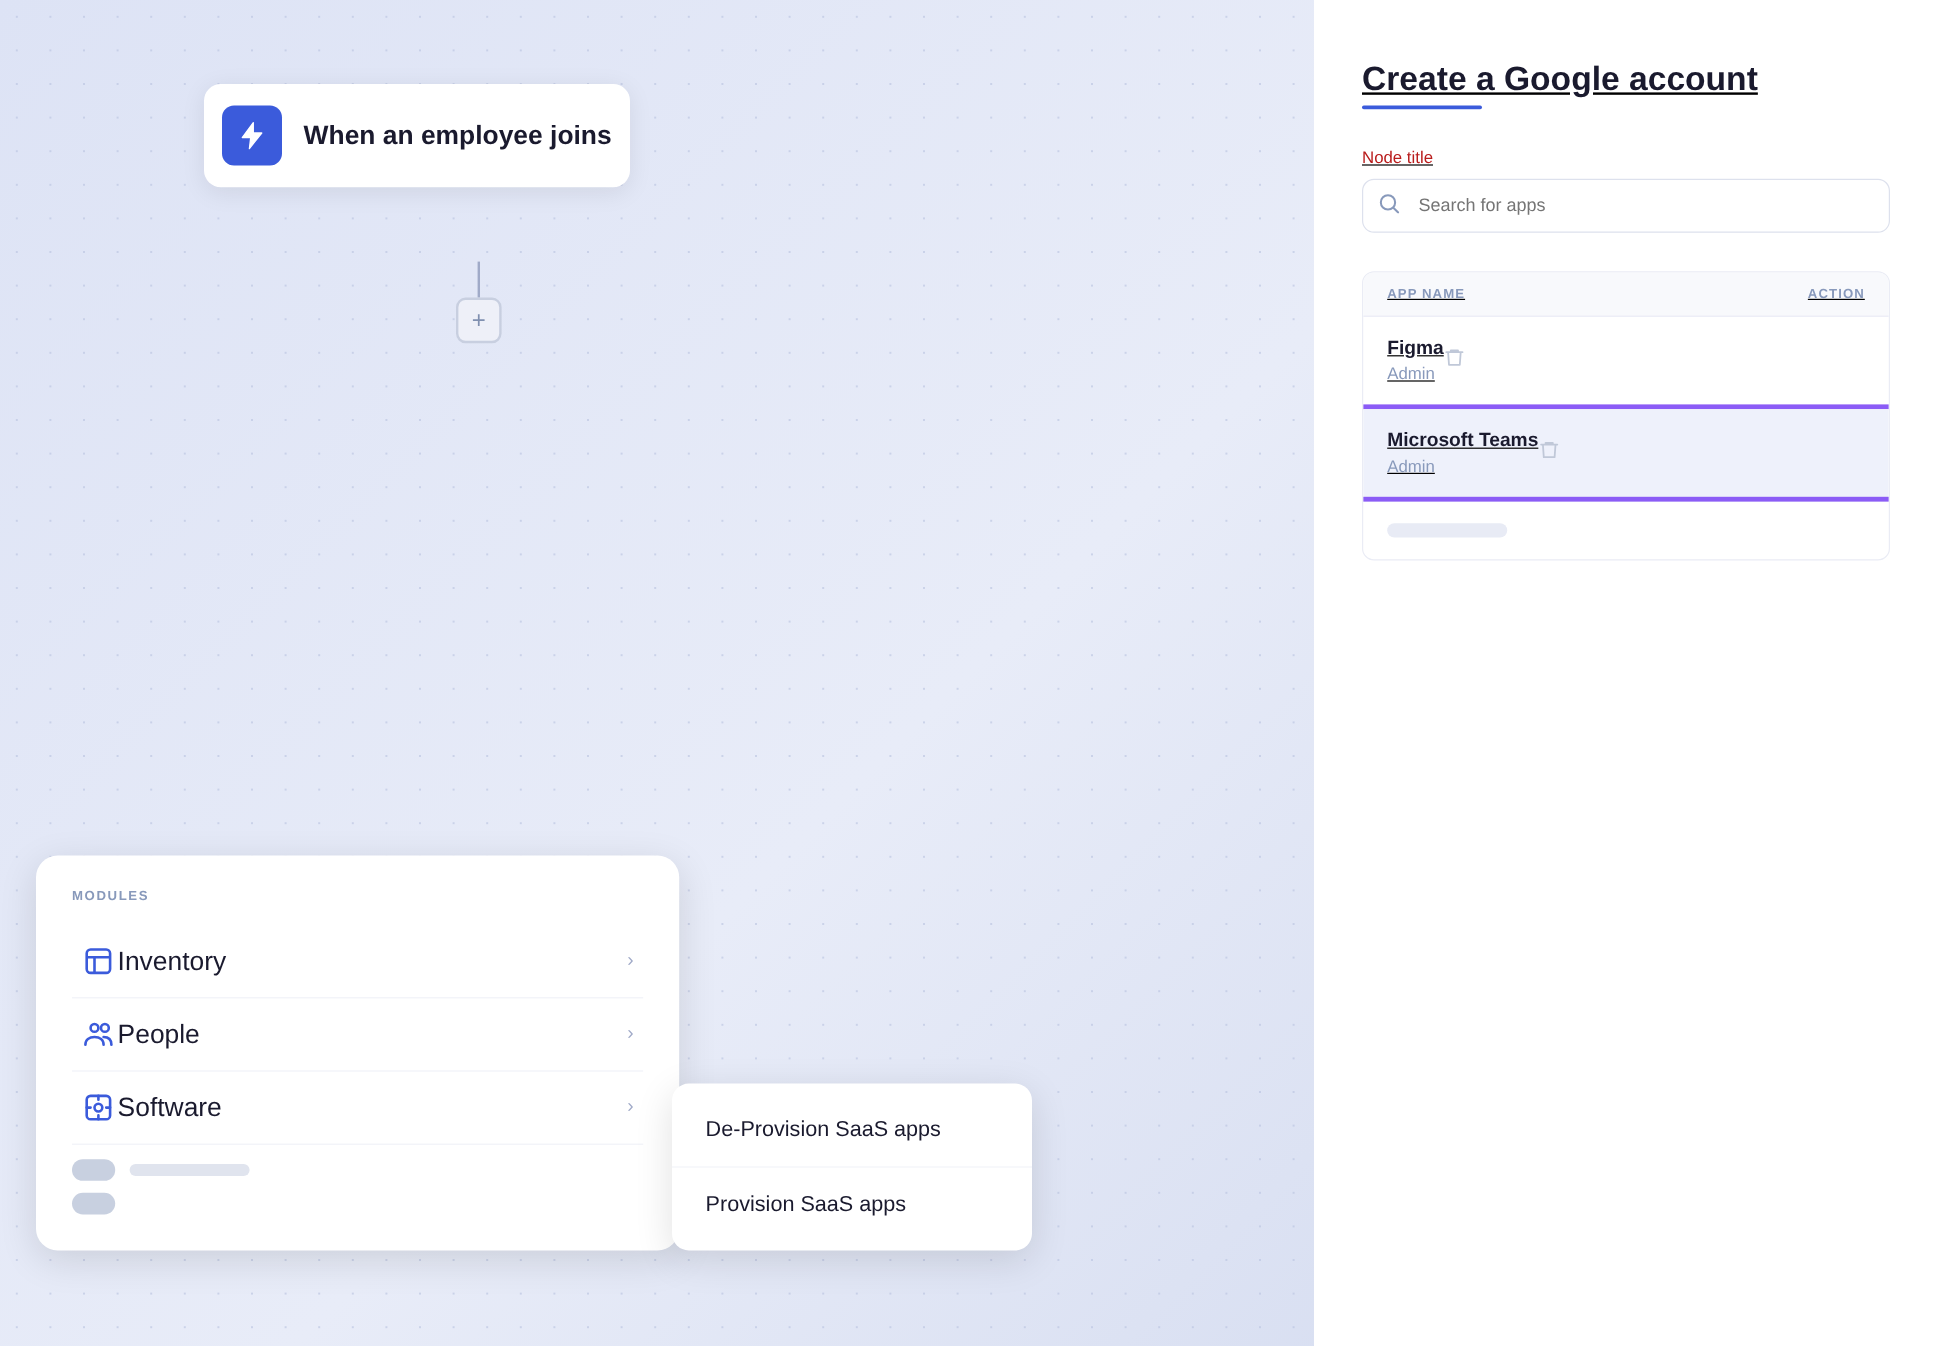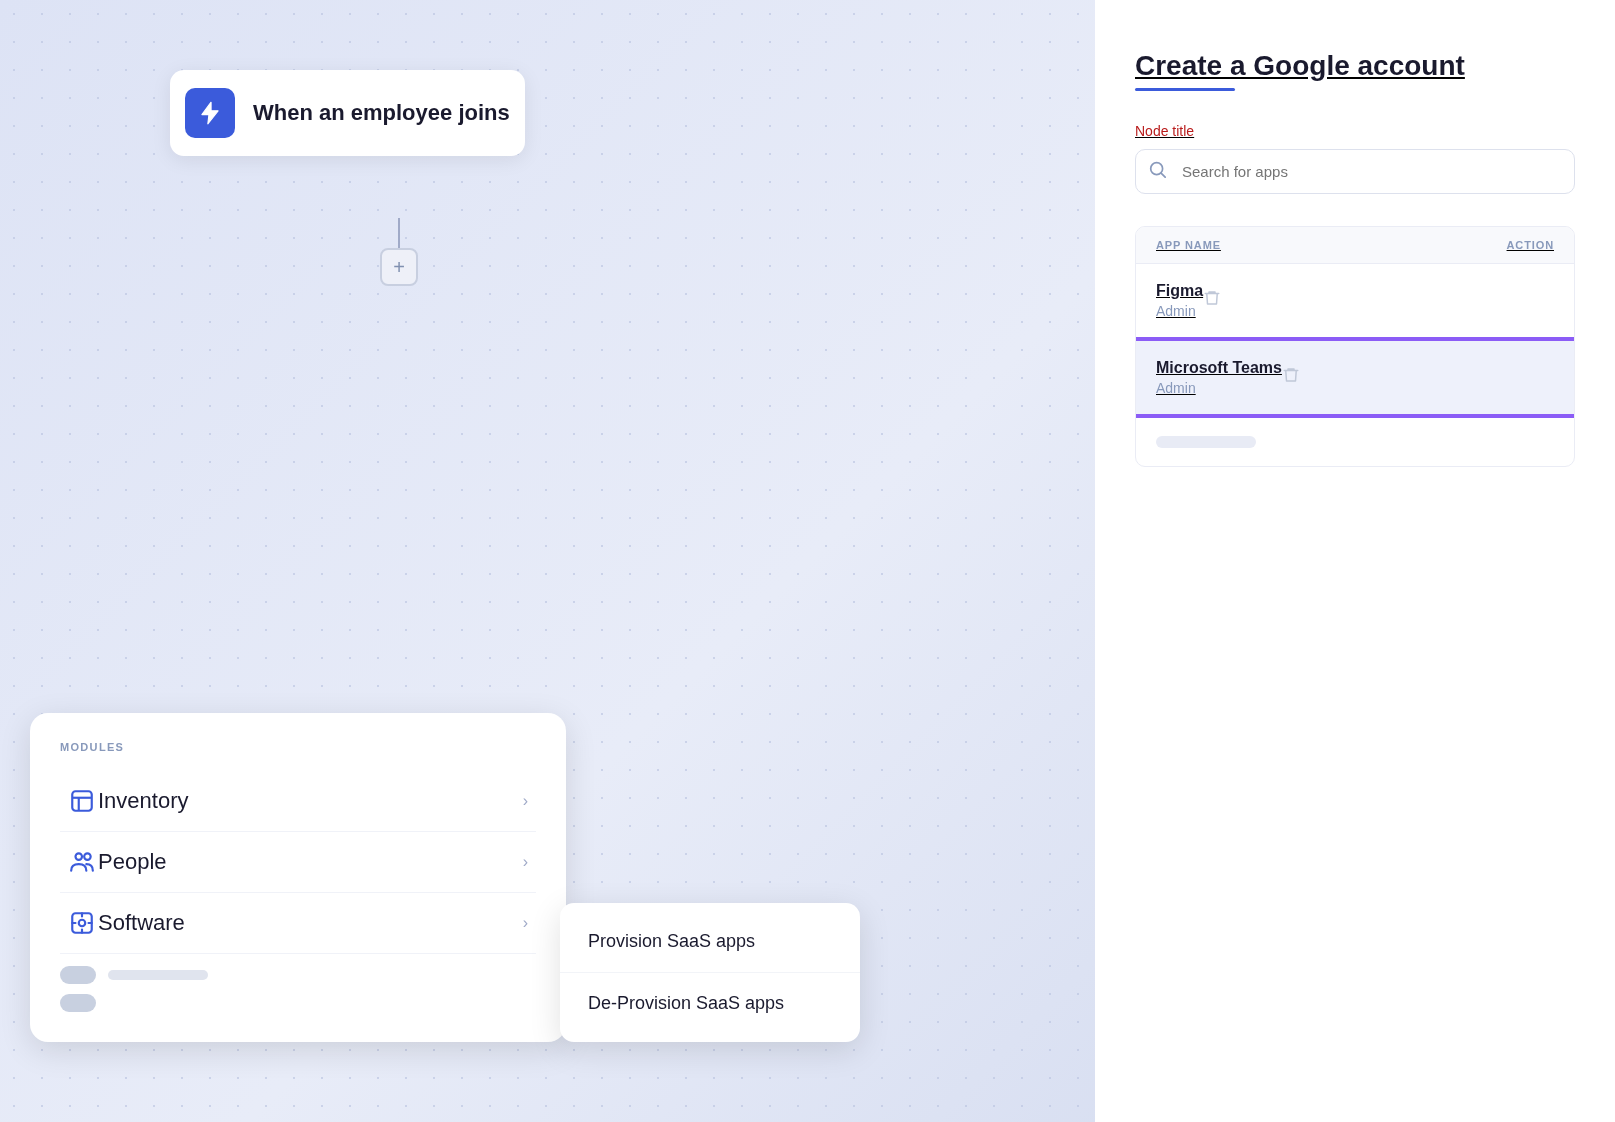"Provision SaaS apps" div.submenu-item { order: before "De-Provision SaaS apps" -> after "De-Provision SaaS apps" }
